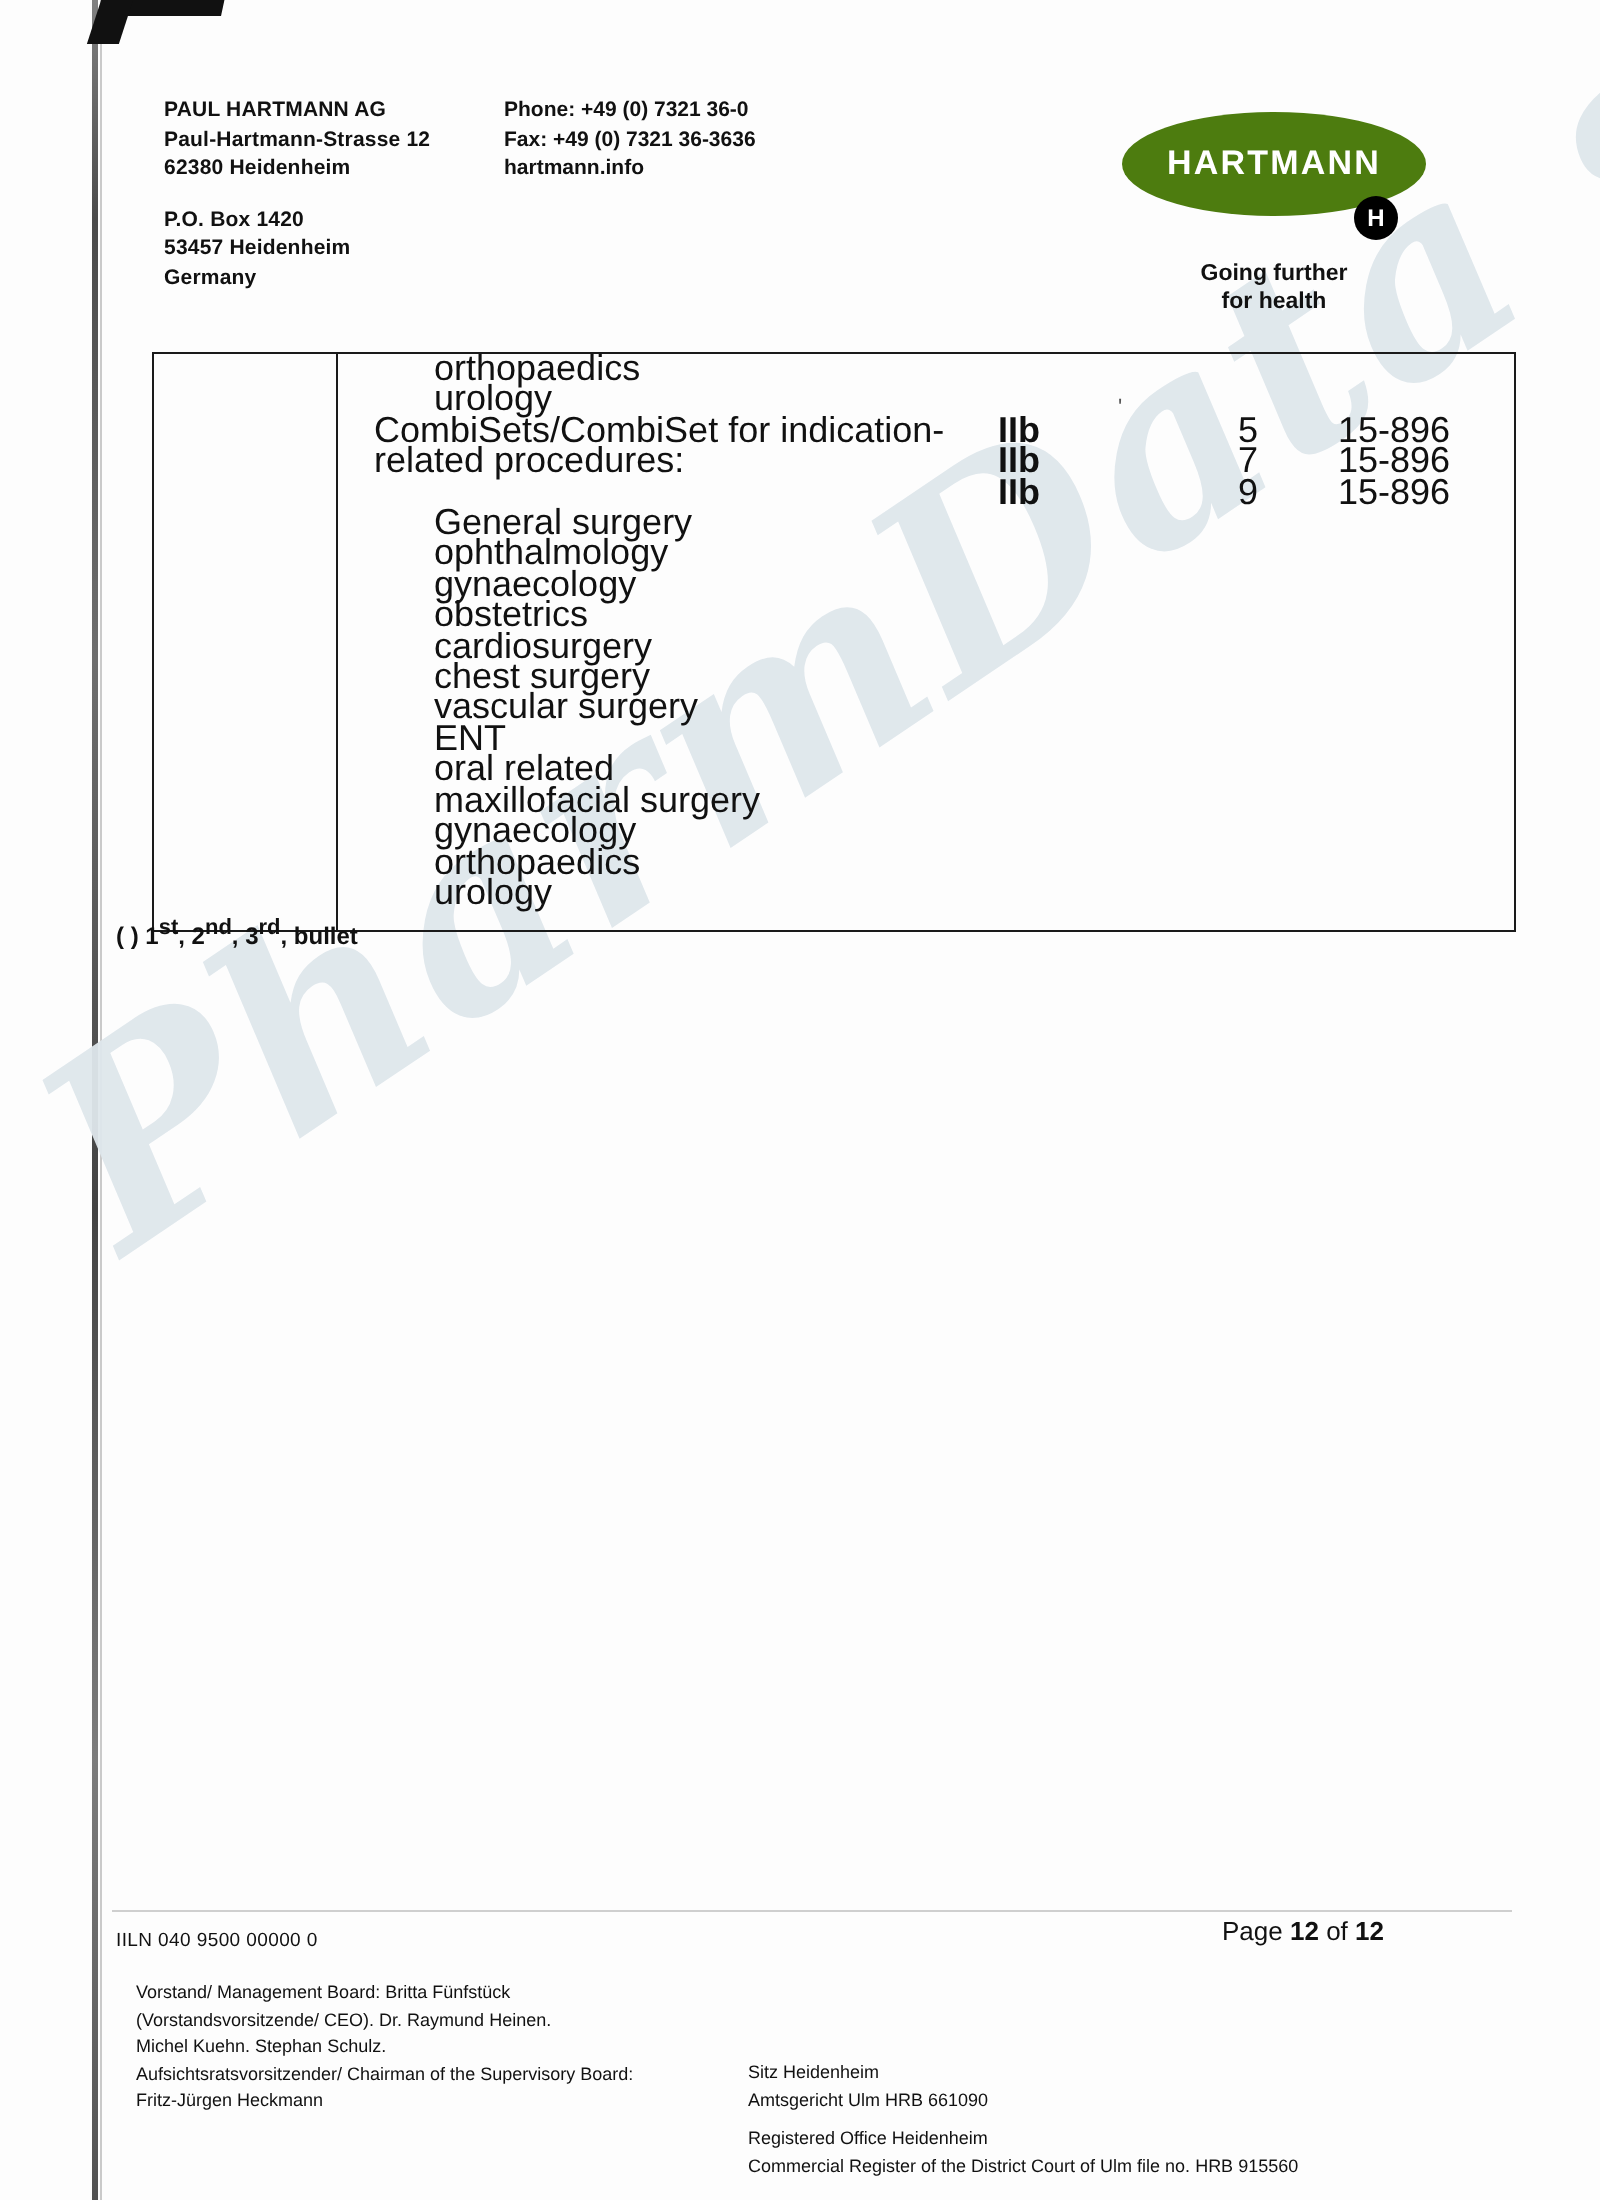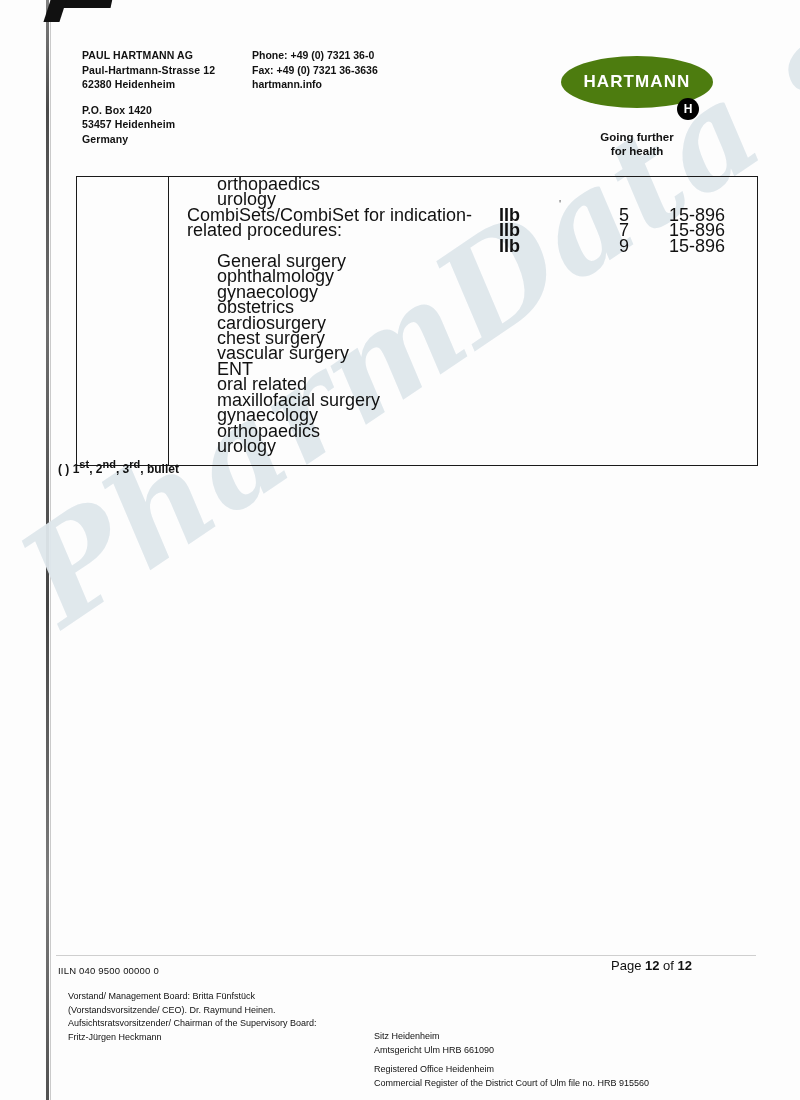"Michel Kuehn. Stephan Schulz." div { html: none -> <div>Michel Kuehn. Stephan Schulz.</div> }
